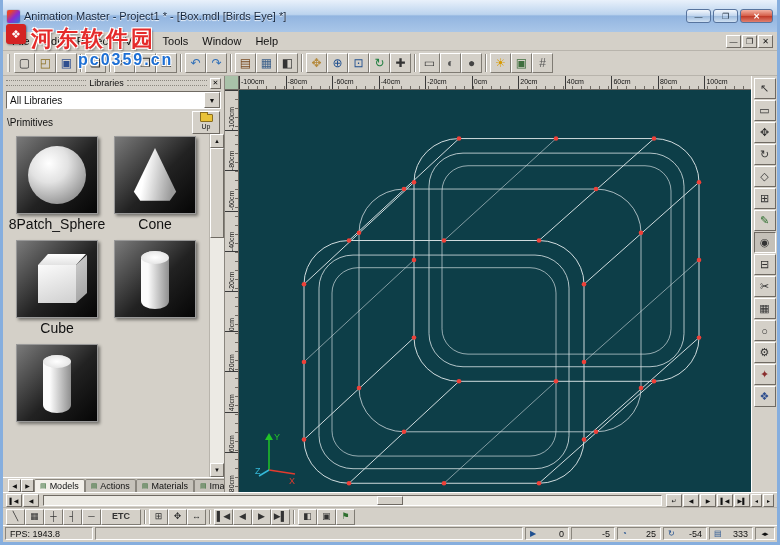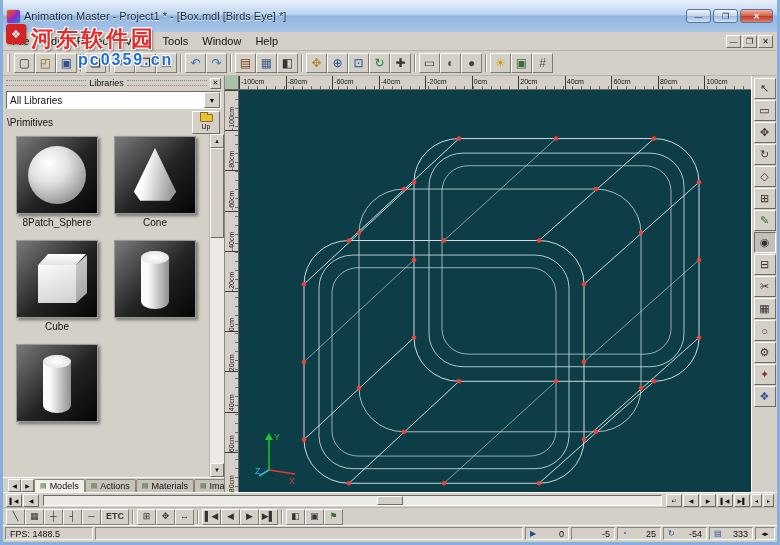"8Patch_Sphere" .lib-label { font-size: 10px -> 14px }
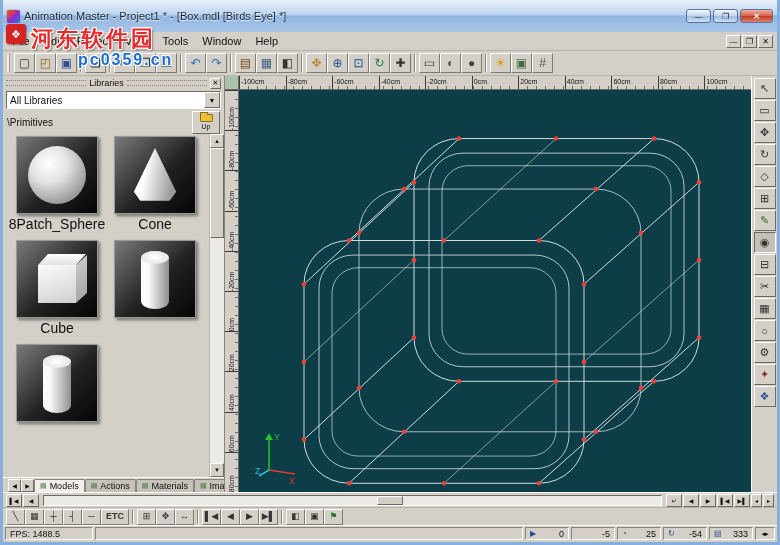"ETC" .bottom-toolbar .tb-btn[data-kind="wide"] { width: 28px -> 40px }
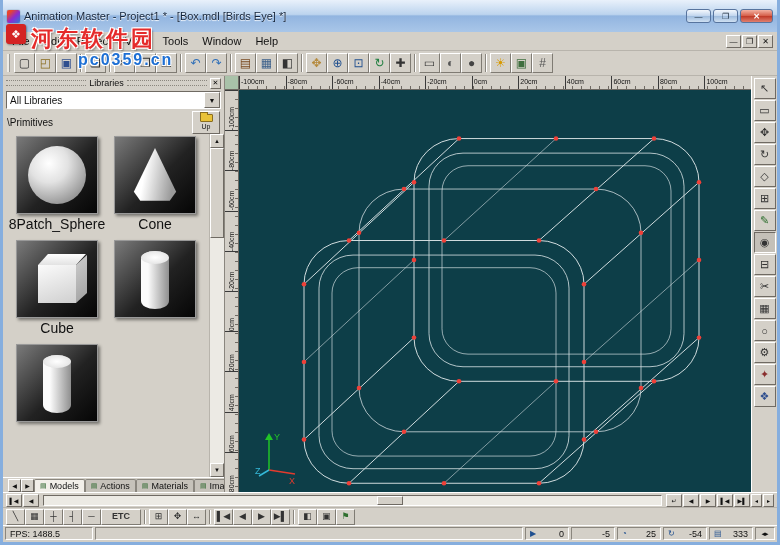"FPS: 1488.5" span.st-cell { text: 1488.5 -> 1943.8 }
